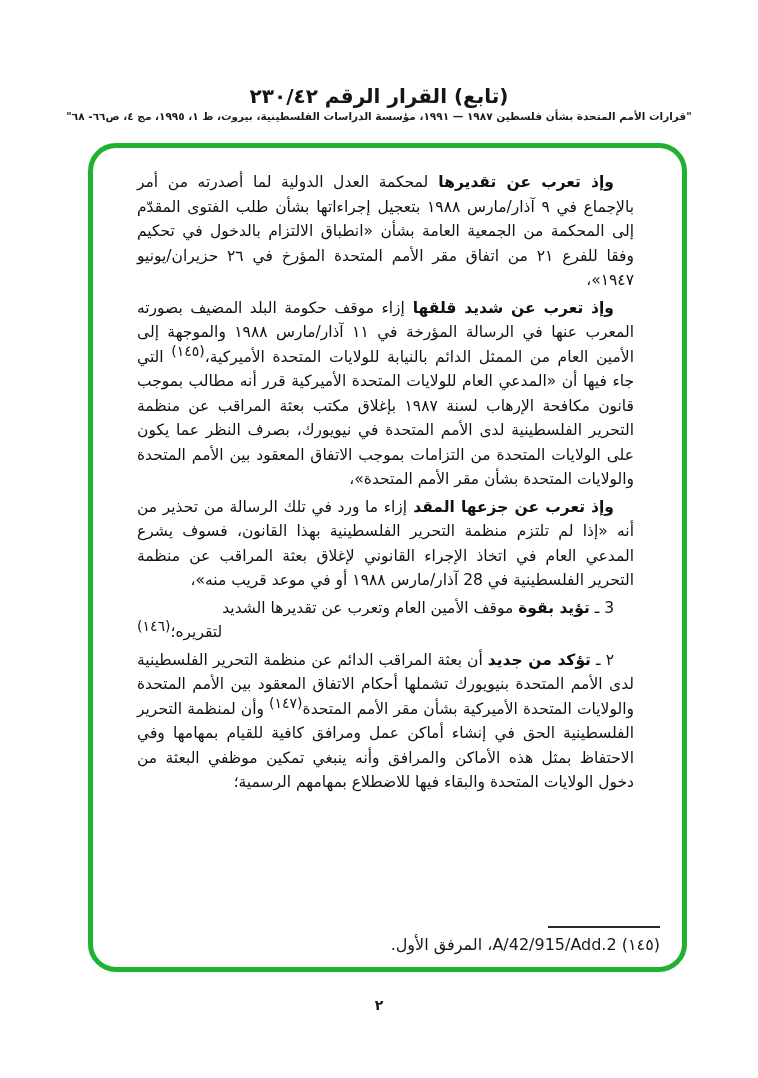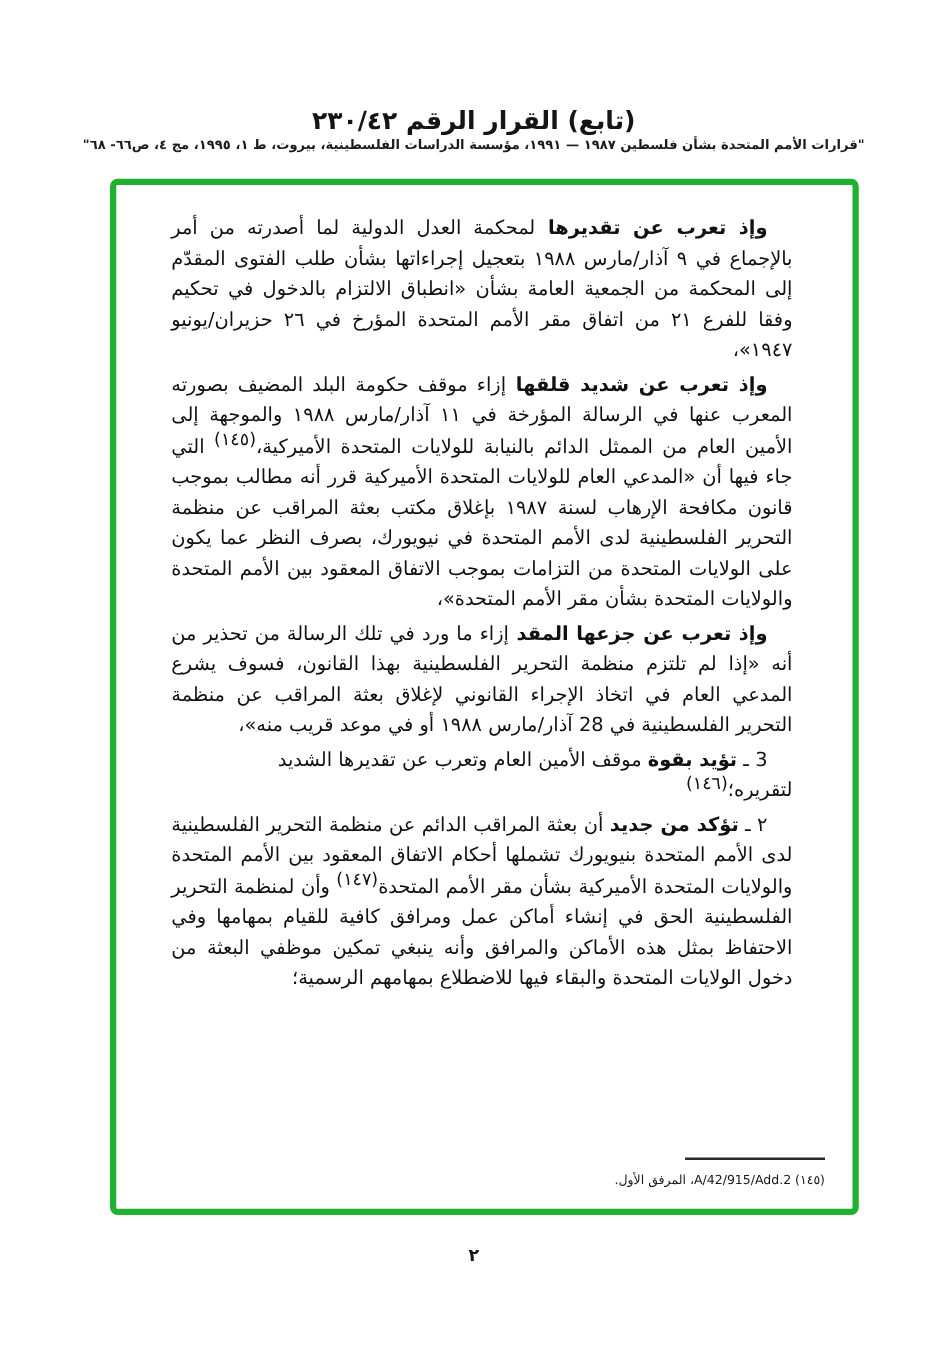"وإذ تعرب عن تقديرها لمحكمة" div.frame { border-radius: none -> 28px }
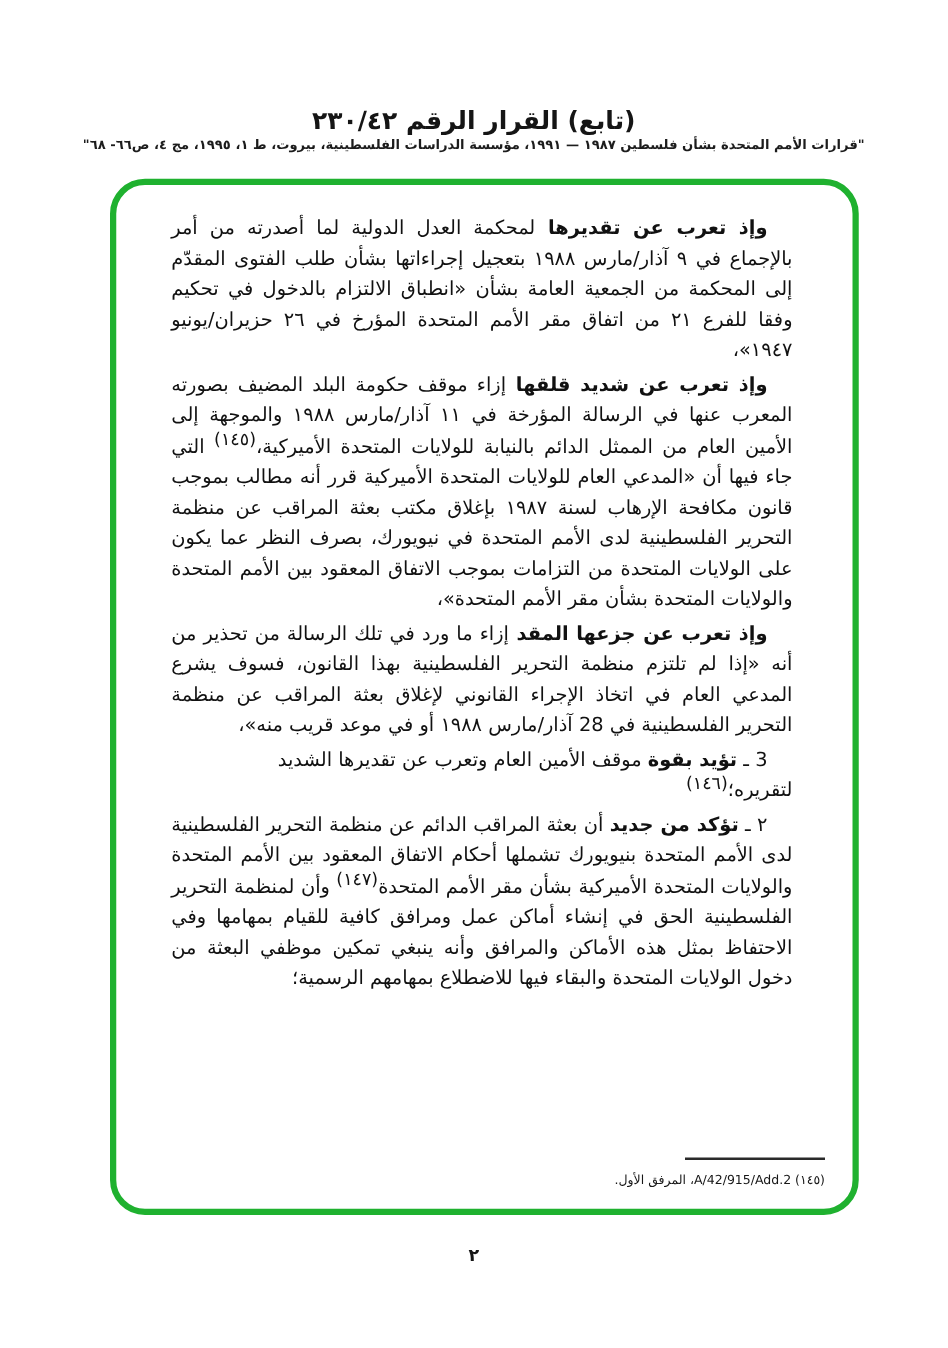"لتقريره؛(١٤٦)" .tail-left { text-align: right -> left }
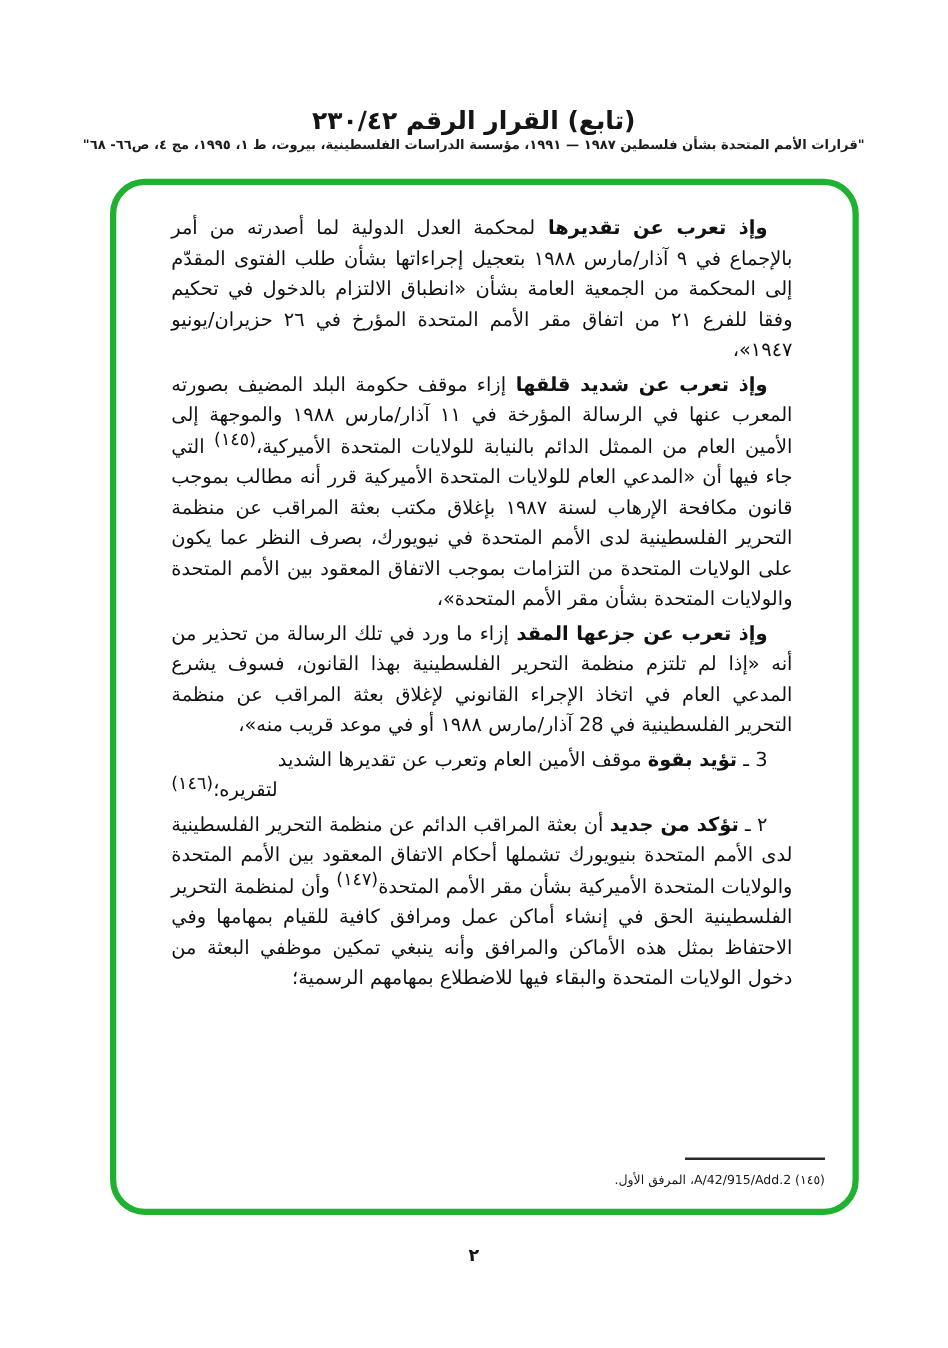"(١٤٥) A/42/915/Add.2، المرفق الأول." .fn-line { font-size: 10px -> 16px }
